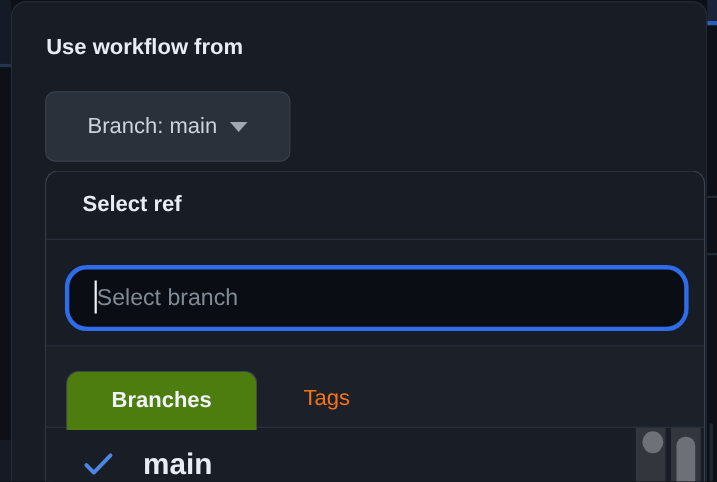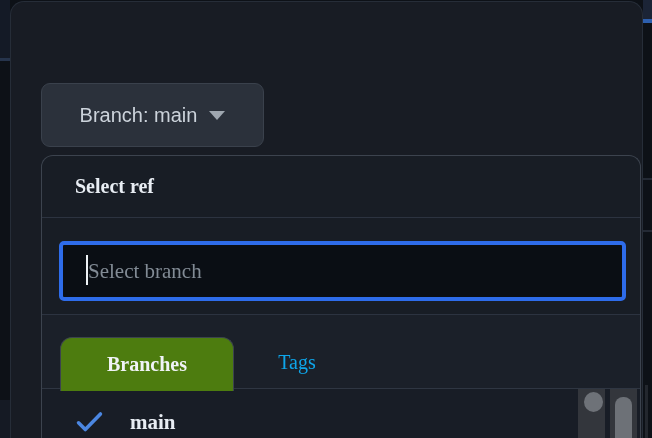"Use workflow from" div.dialog-title { html: none -> <div>Use workflow from</div> }
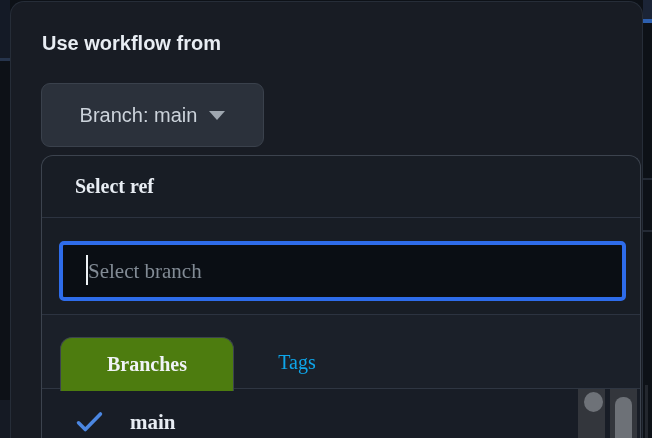"Select ref" .ref-panel { font-family: Liberation Serif, serif -> none }
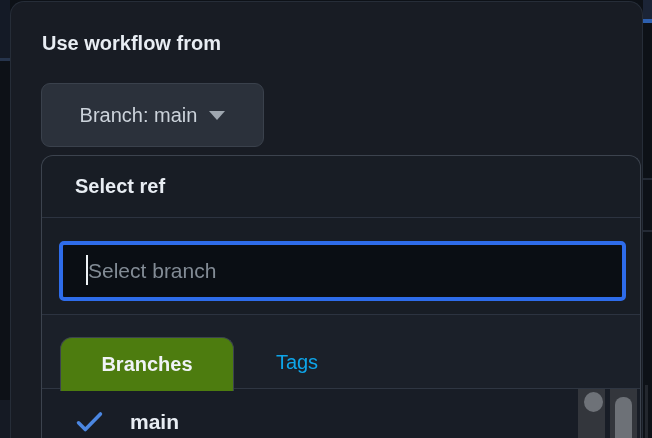"Select branch" .search-input { border-radius: 5px -> 20px }
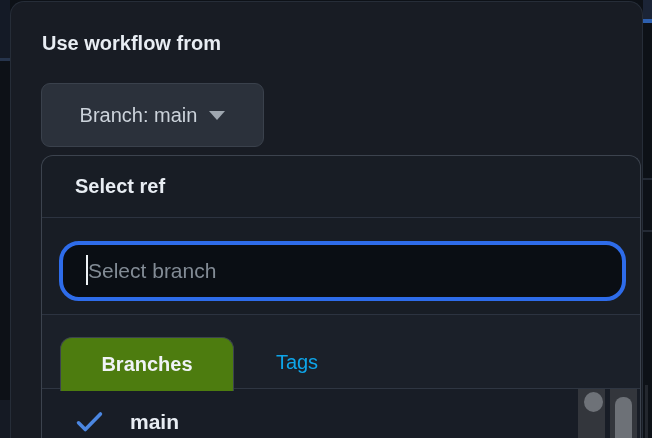"Tags" .tab-inactive { color: #0ea5e9 -> #f97316 }
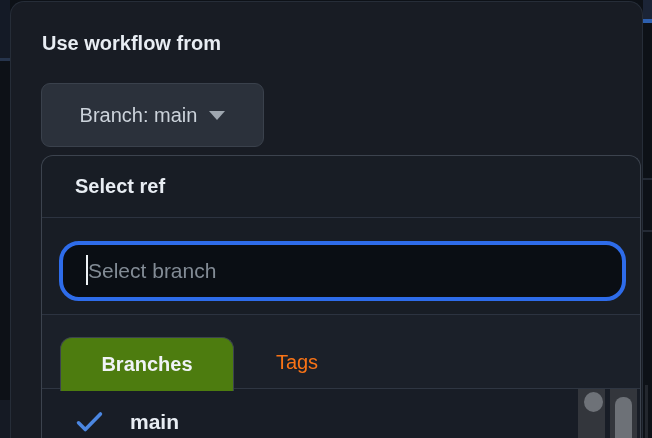"main" .item-label { font-size: 21px -> 27px }
